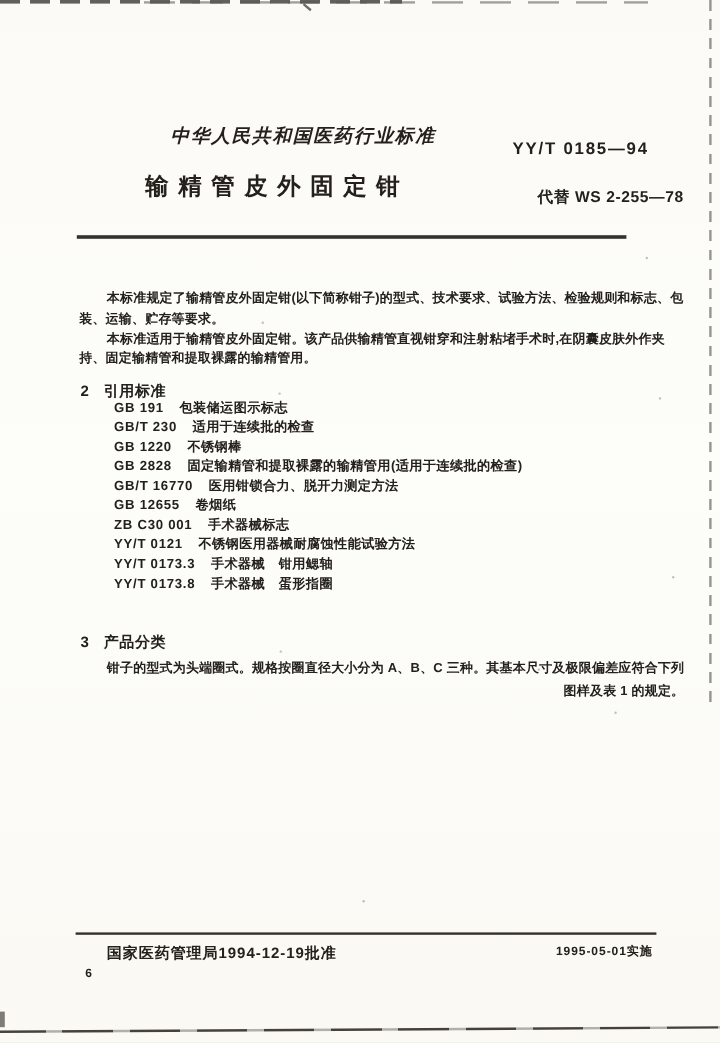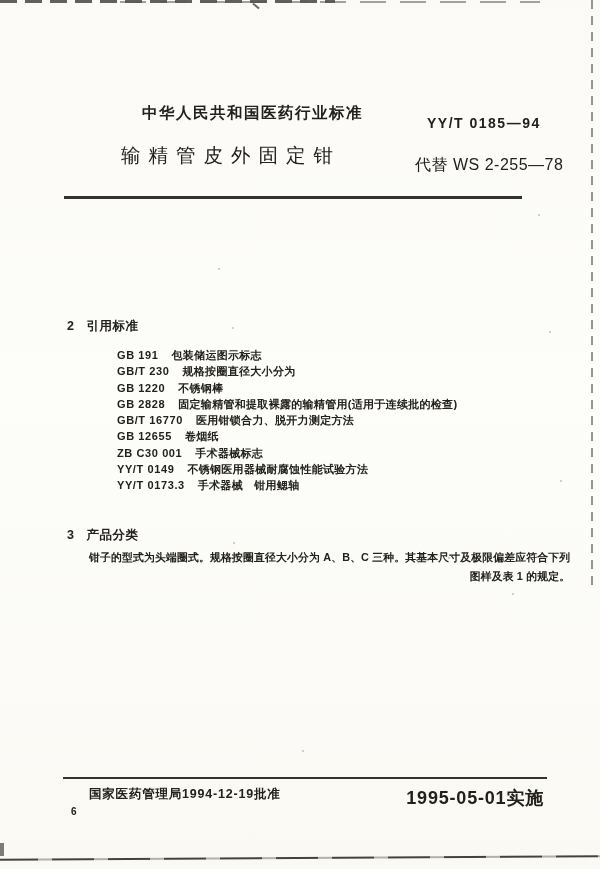"中华人民共和国医药行业标准" .org-title { font-style: none -> italic }
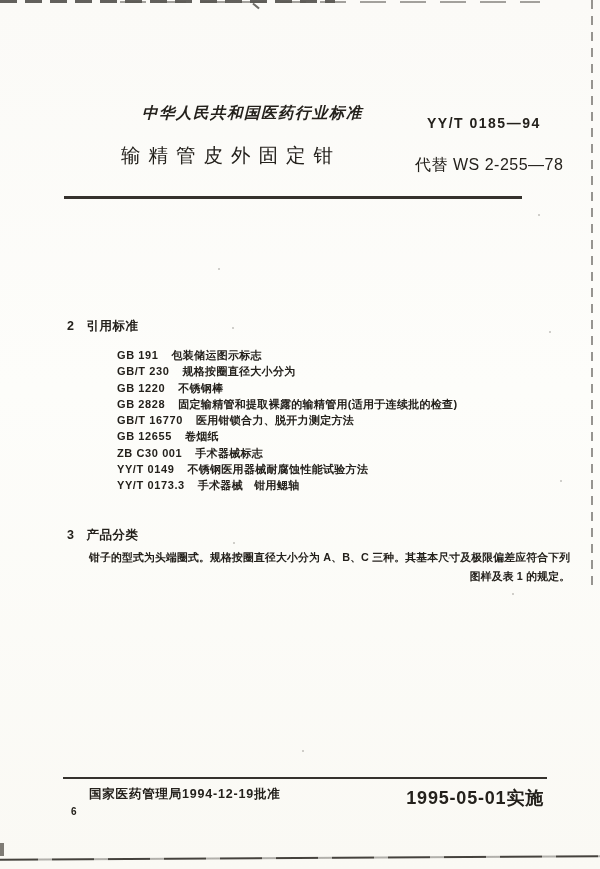"输精管皮外固定钳" .doc-title { font-weight: 400 -> 700 }
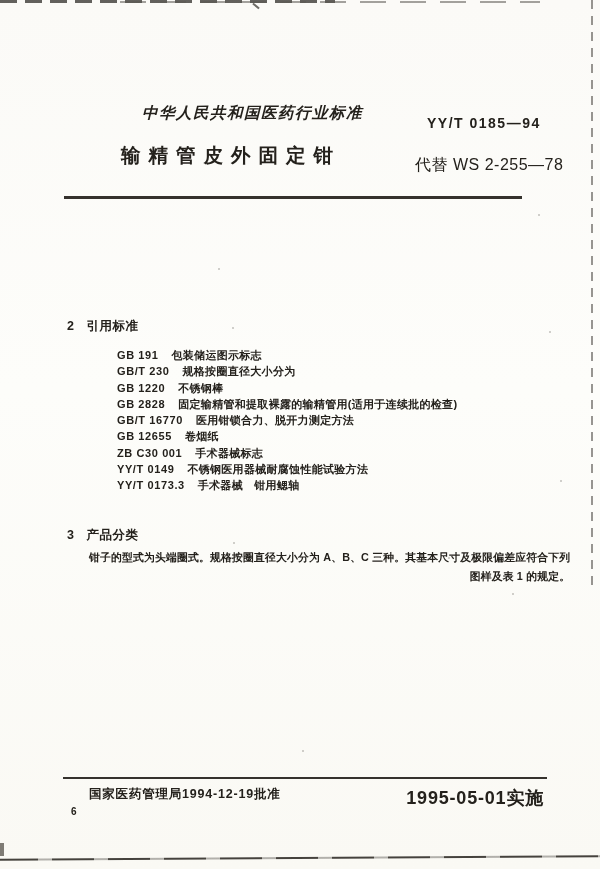"代替 WS 2-255—78" .supersedes { font-size: 16px -> 13px; font-weight: 400 -> 700; left: 415px -> 448px }
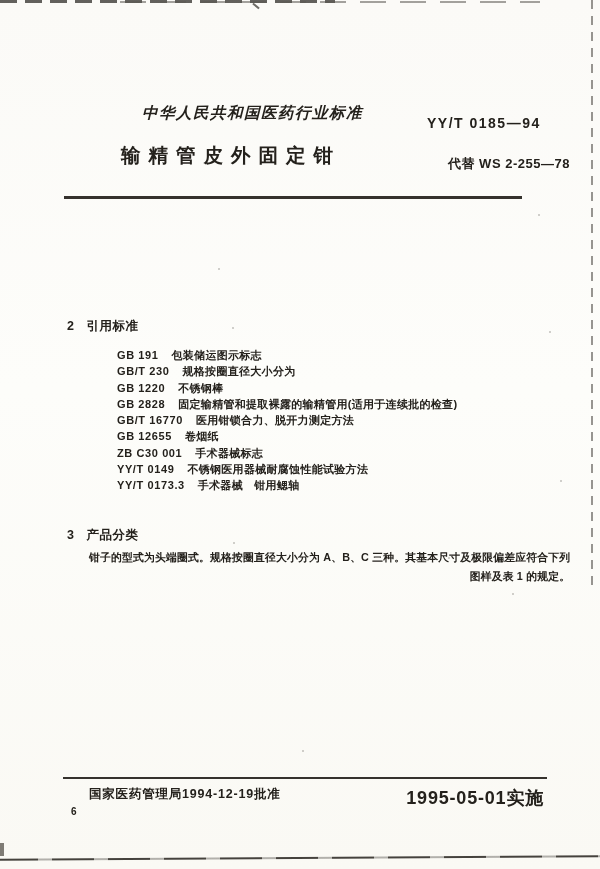"本标准规定了输精管皮外固定钳(以下简称钳子)的型式、技术要求、试验方法、检验规则" div.paras { html: none -> <div> <div>本标准规定了输精管皮外固定钳(以下简称钳子)的型式、技术要求、试验方法、检验规则和标志、包</div> <div>装、运输、贮存等要求。</div> <div>本标准适用于输精管皮外固定钳。该产品供输精管直视钳穿和注射粘堵手术时,在阴囊皮肤外作夹</div> <div>持、固定输精管和提取裸露的输精管用。</div> </div> }
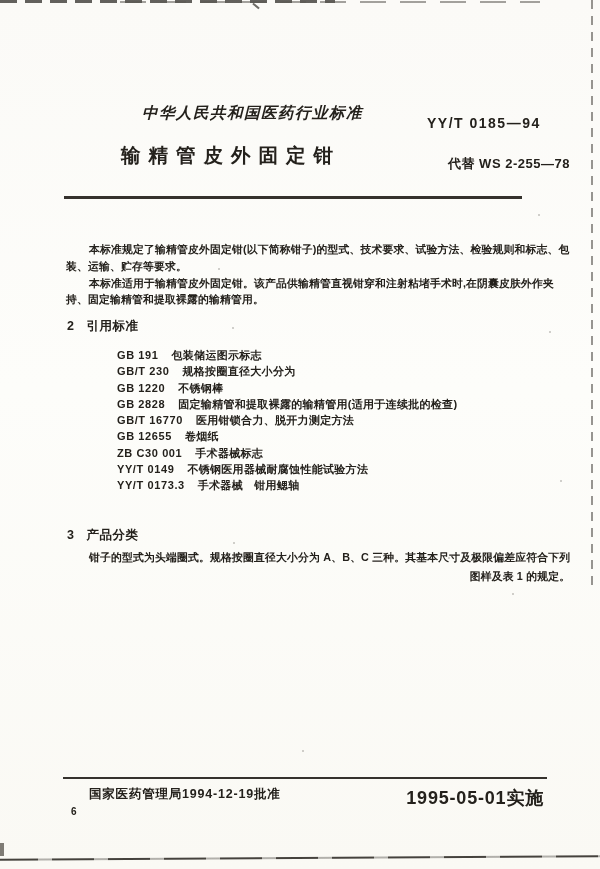"GB 191 包装储运图示标志" .ref-list { margin-left: 22px -> none; top: 347px -> 332px }
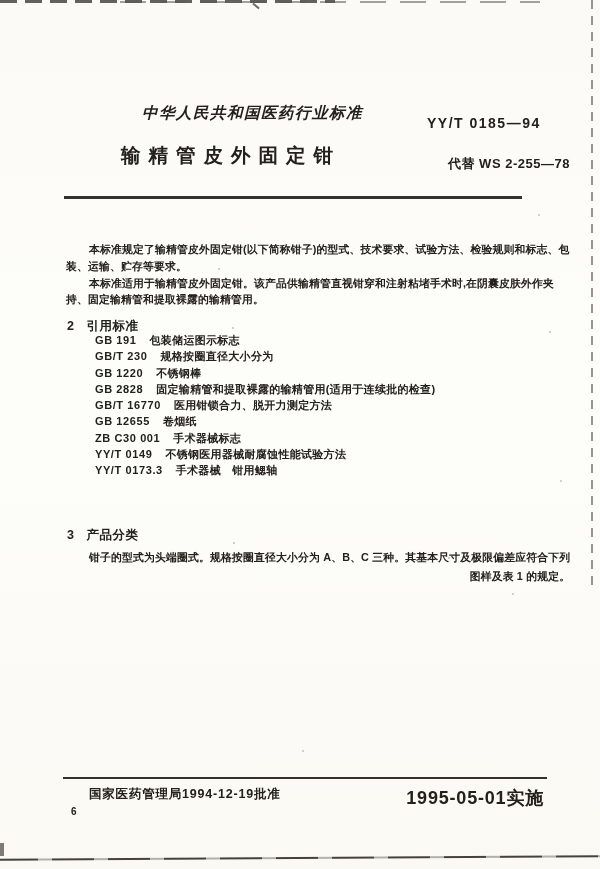"规格按圈直径大小分为" span.ref-title { text: 规格按圈直径大小分为 -> 适用于连续批的检查 }
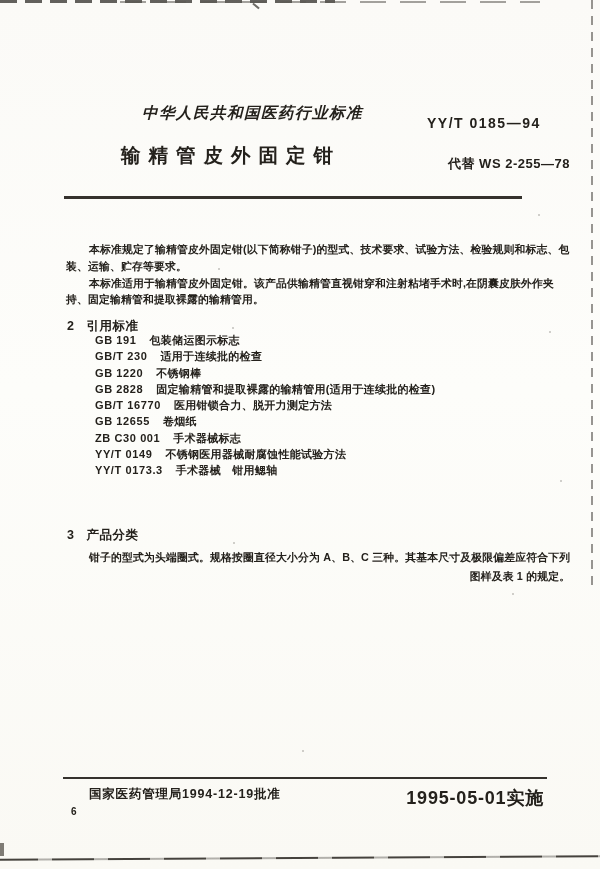"YY/T 0149" span.ref-code { text: 0149 -> 0121 }
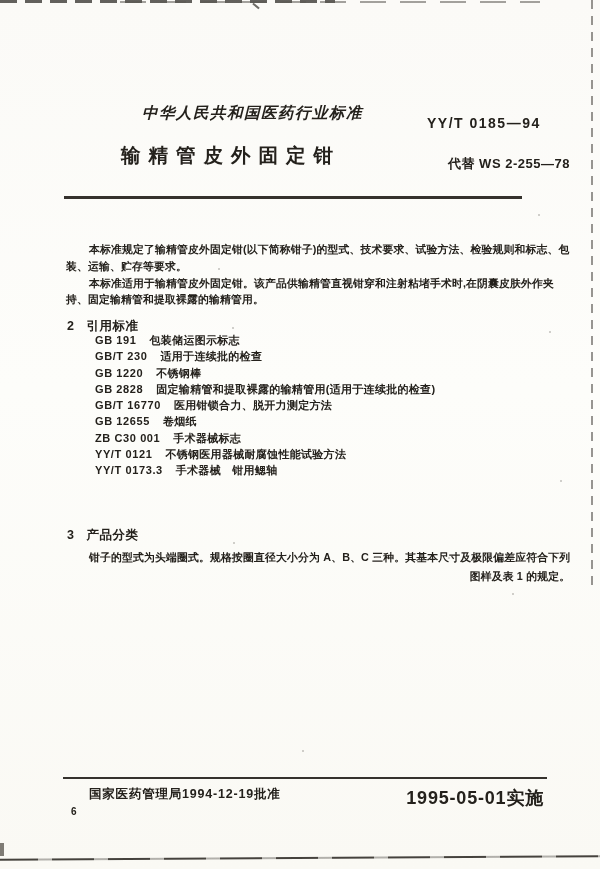"YY/T 0173.8 手术器械 蛋形指圈" div.ref-row { html: none -> <div> <span>YY/T 0173.8</span><span>手术器械 蛋形指圈</span> </div> }
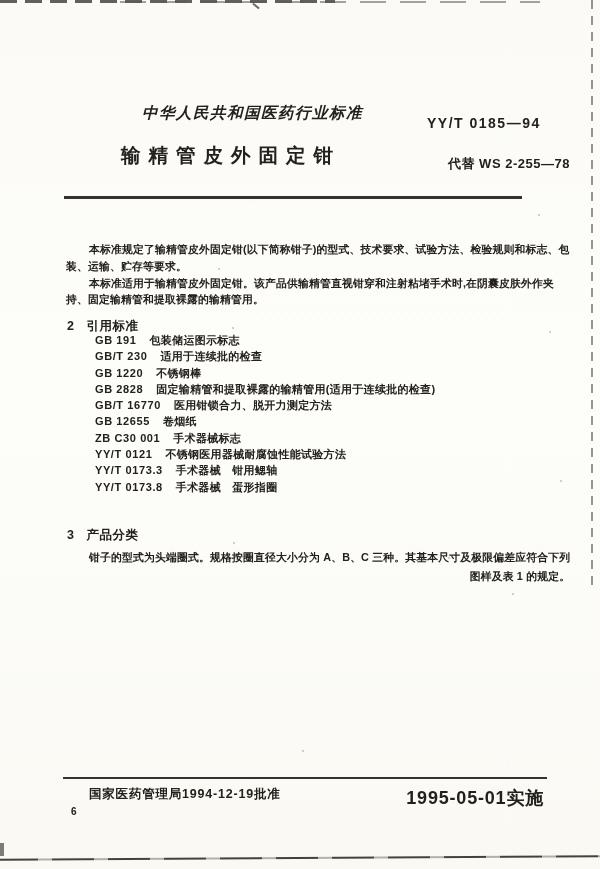"1995-05-01实施" .impl { font-size: 18px -> 10px }
